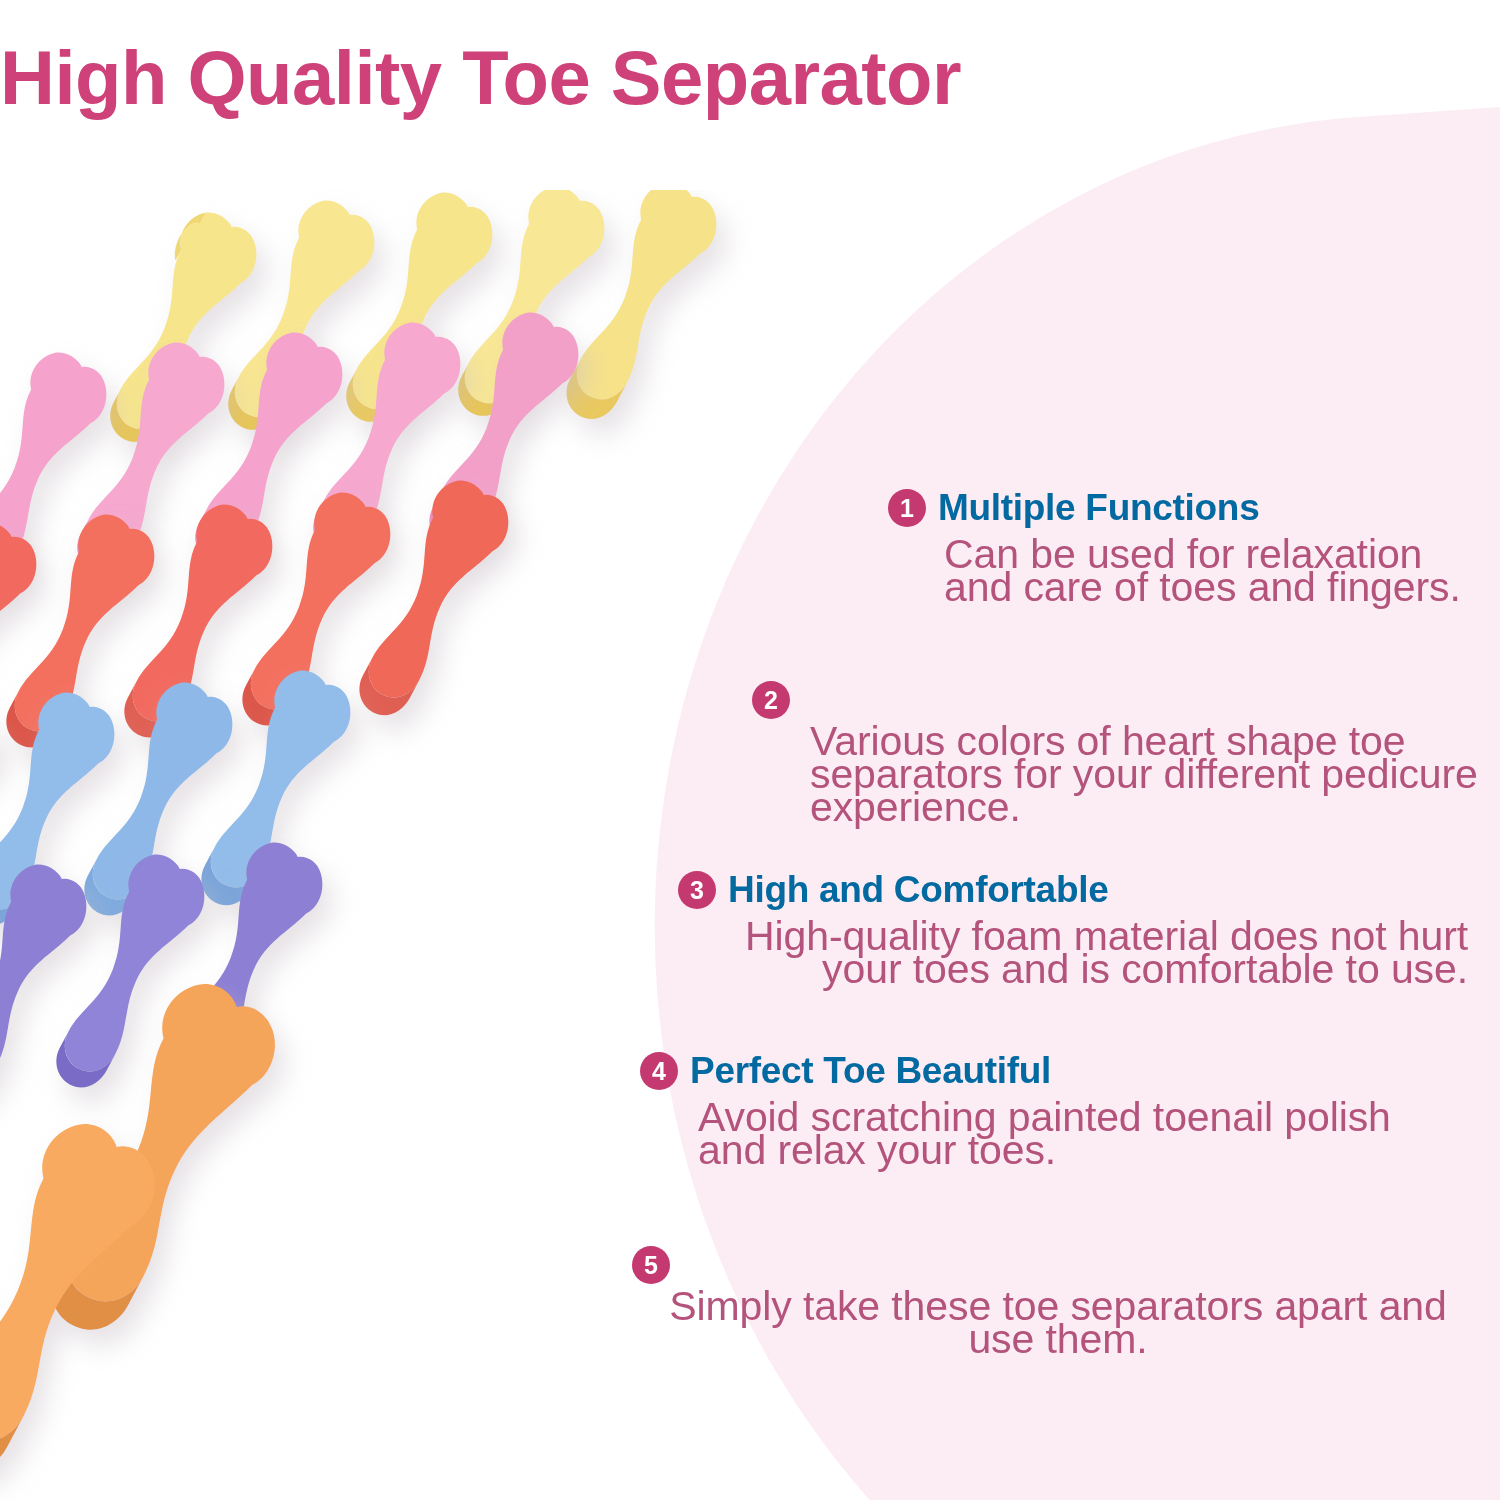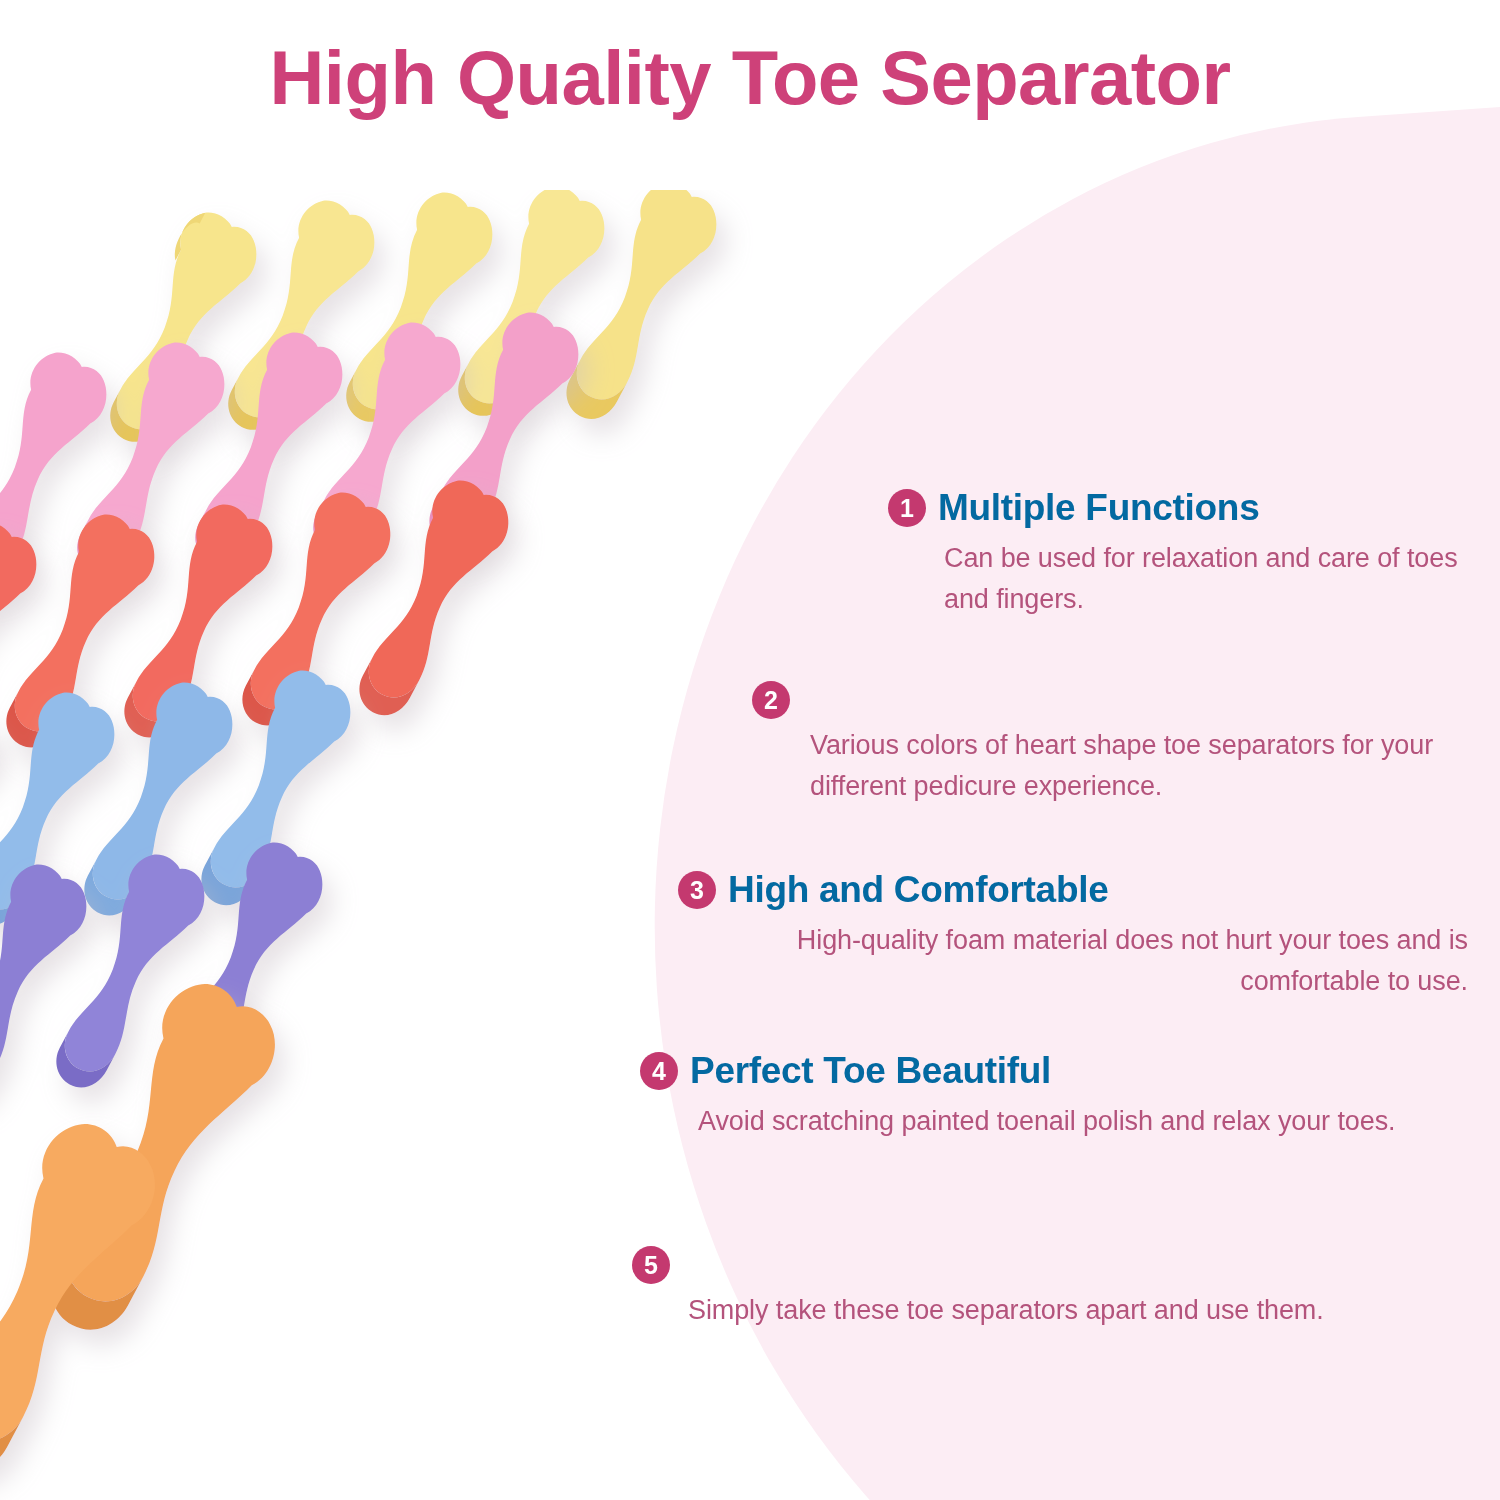"High Quality Toe Separator" .header { text-align: center -> left }
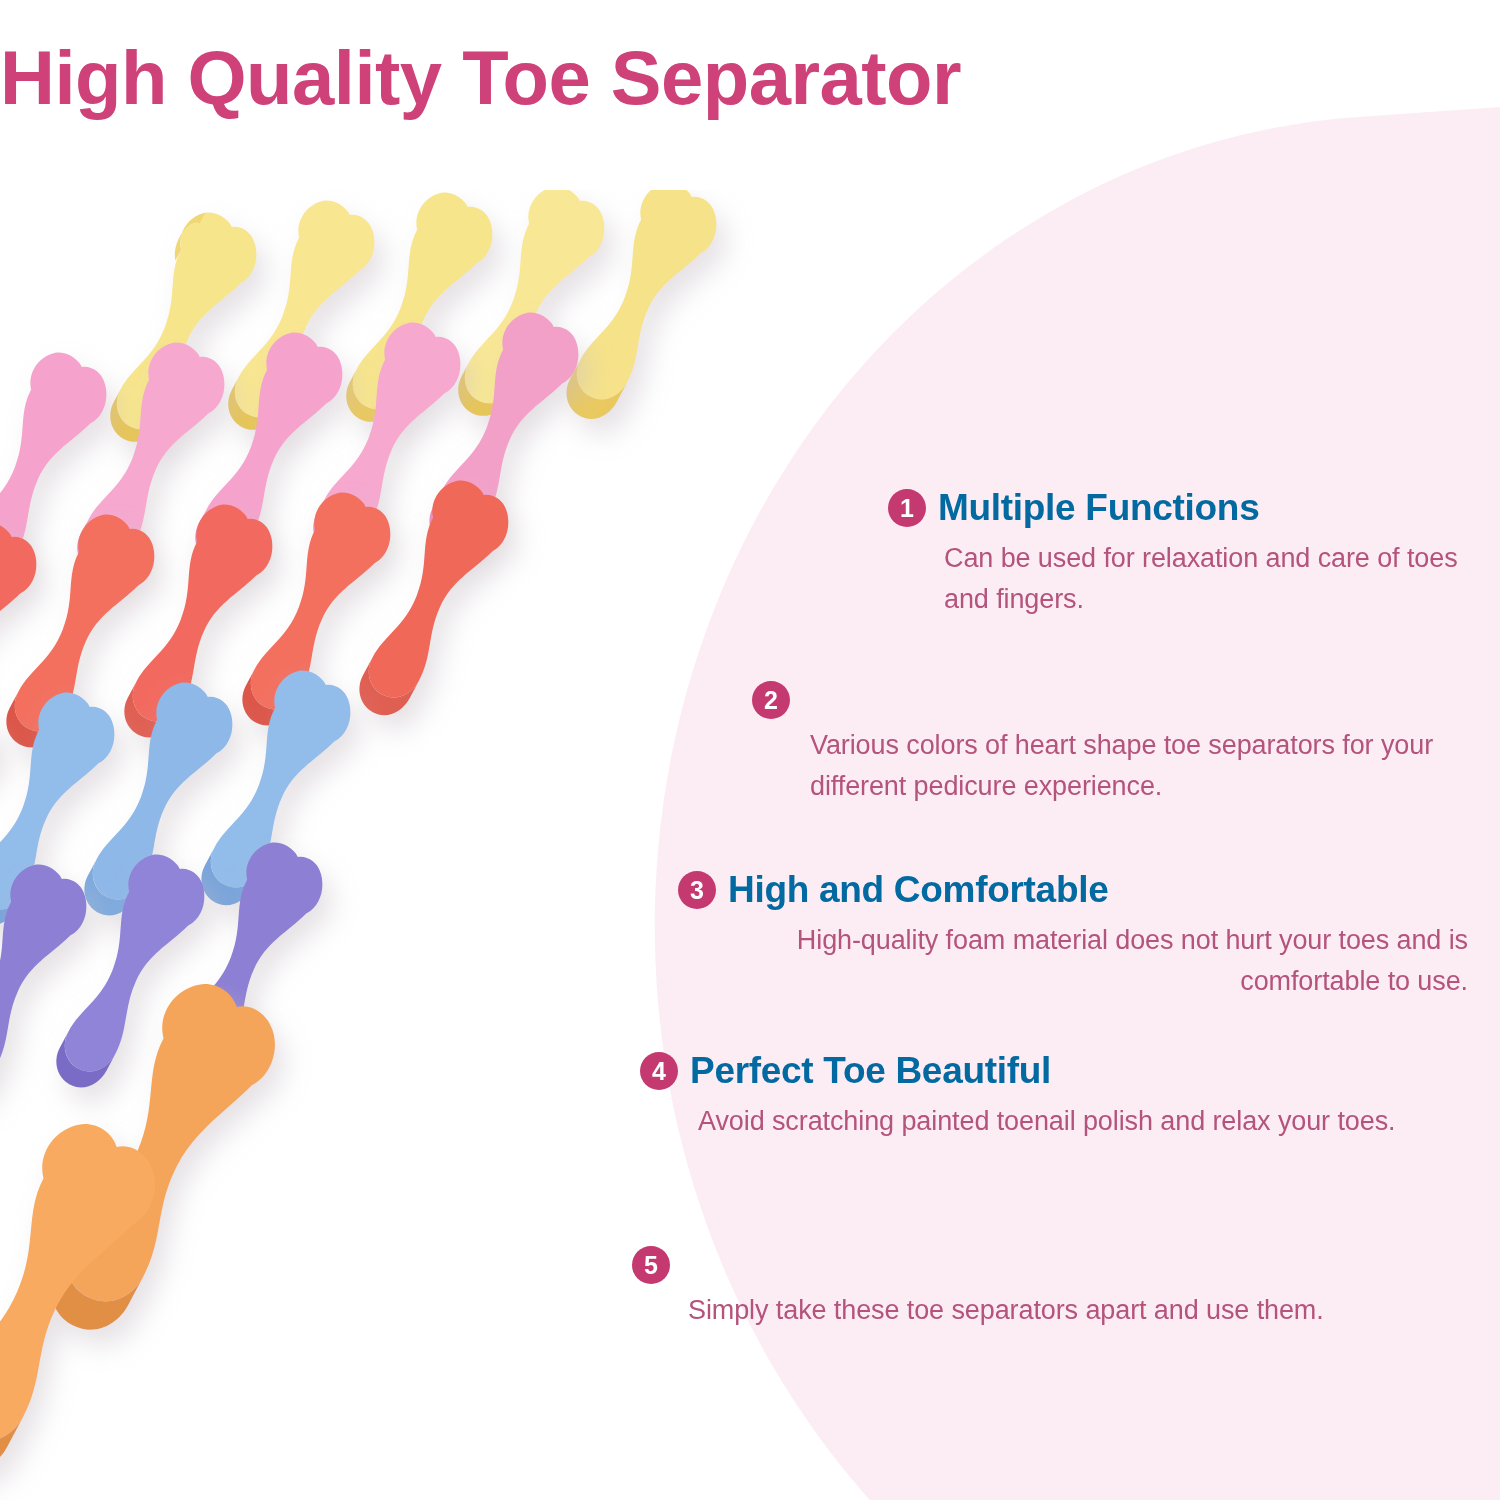"Can be used for relaxation" .f-desc { font-size: 27px -> 41px; line-height: 41px -> 33px }
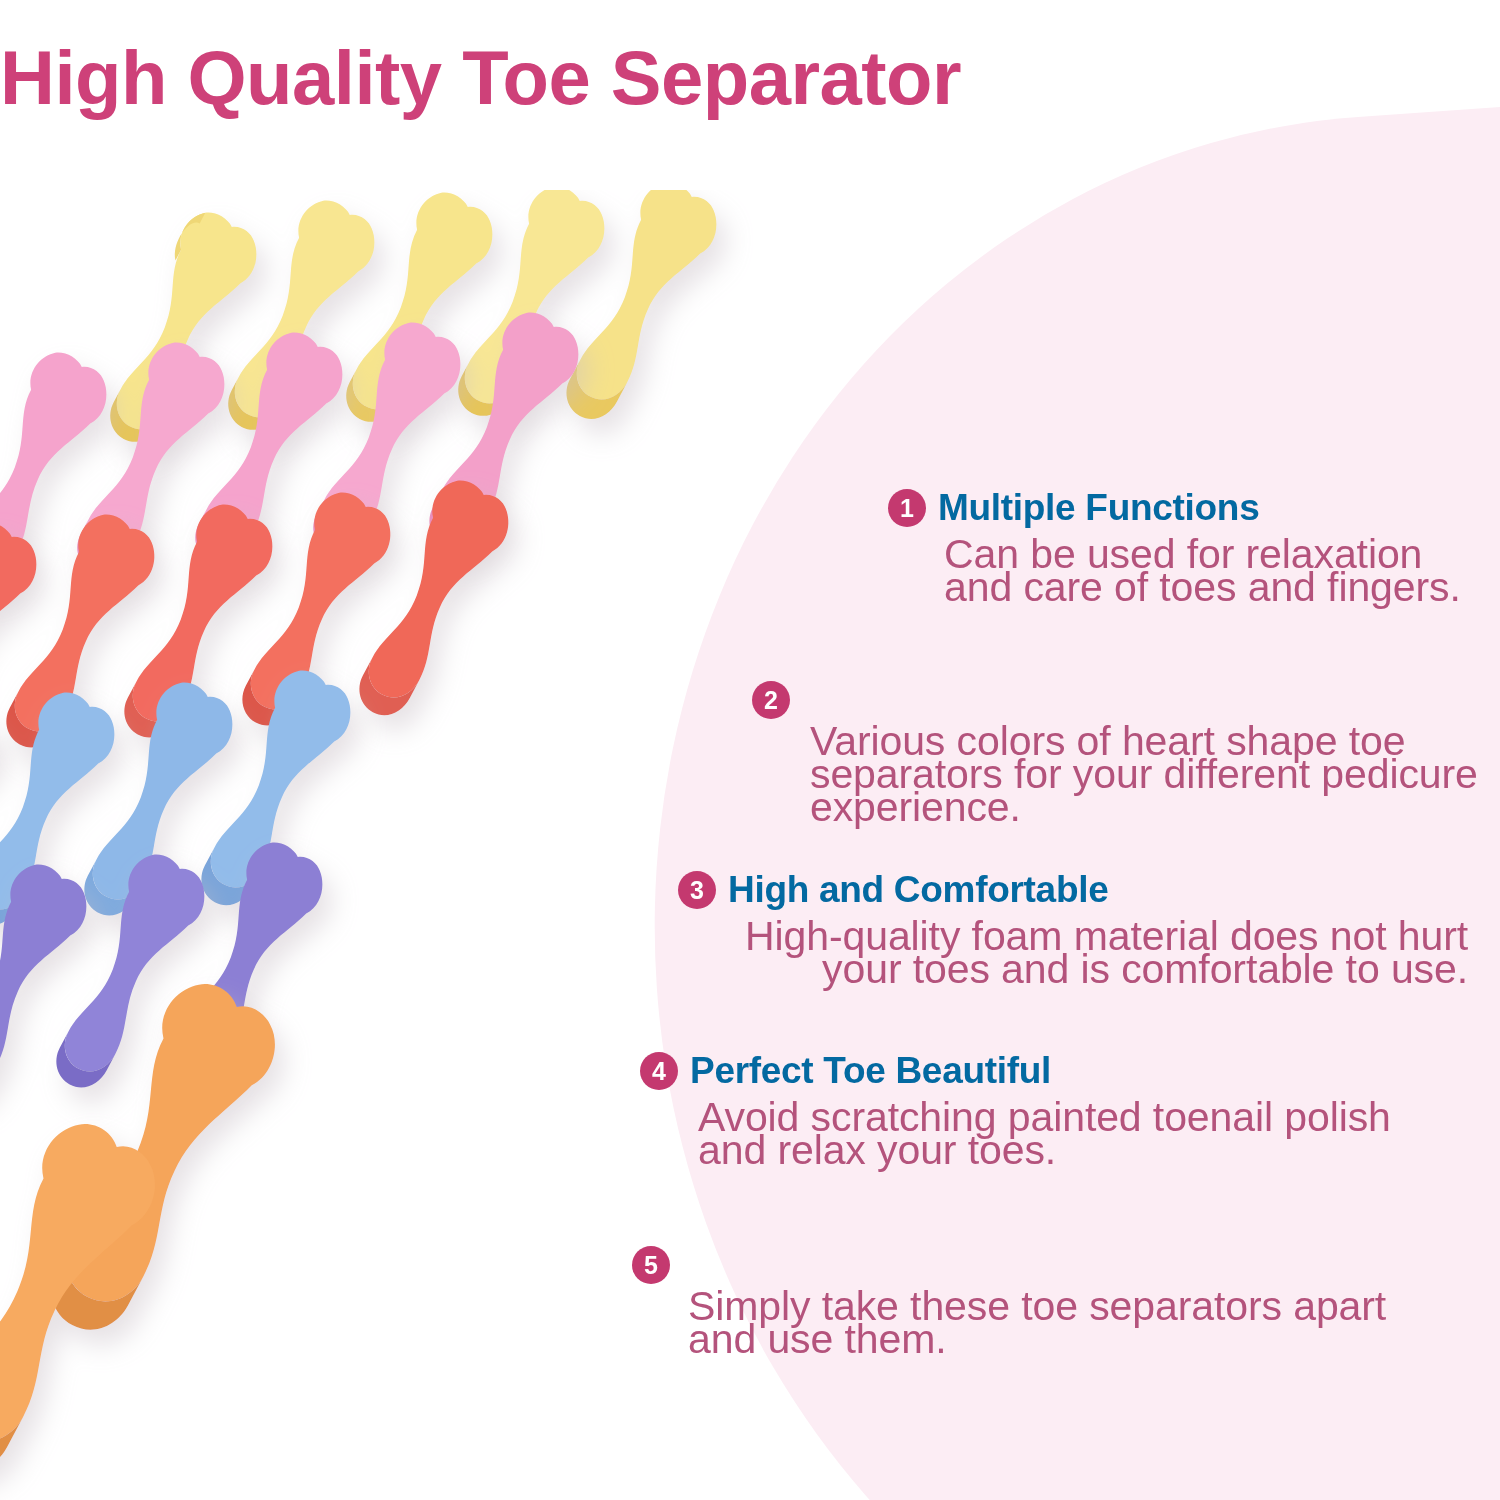"Simply take these toe separators" .feature.f5 .f-desc { margin-left: 56px -> 32px; text-align: none -> center }
